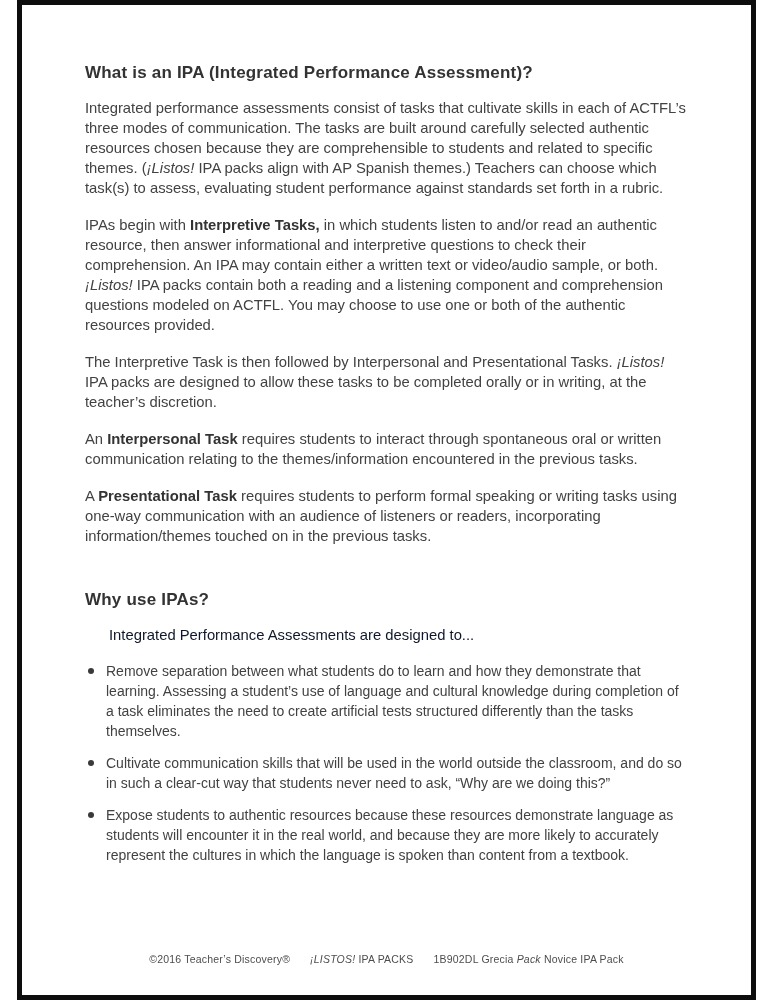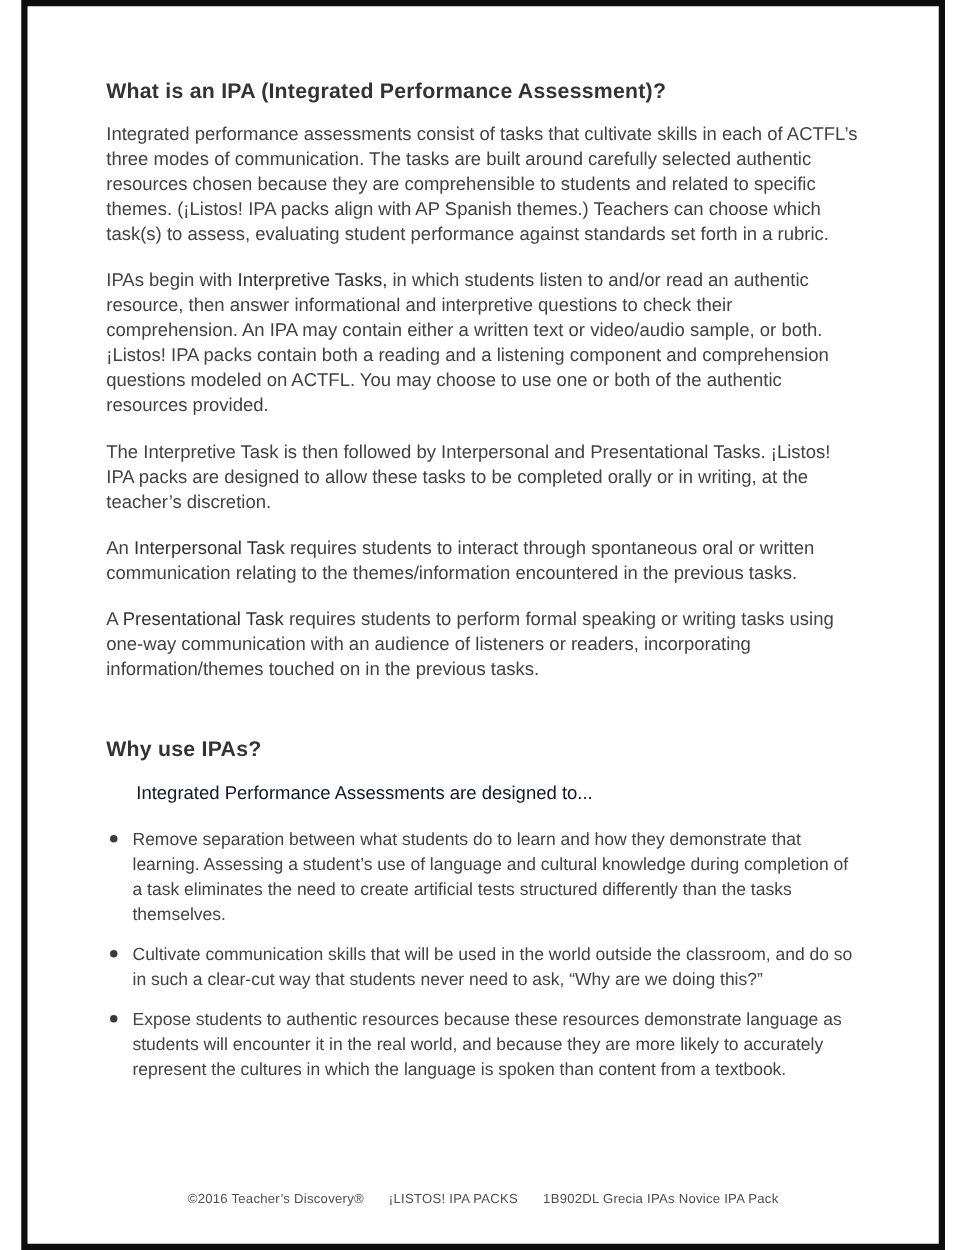"¡Listos!" .para .i, .i { font-style: none -> italic }
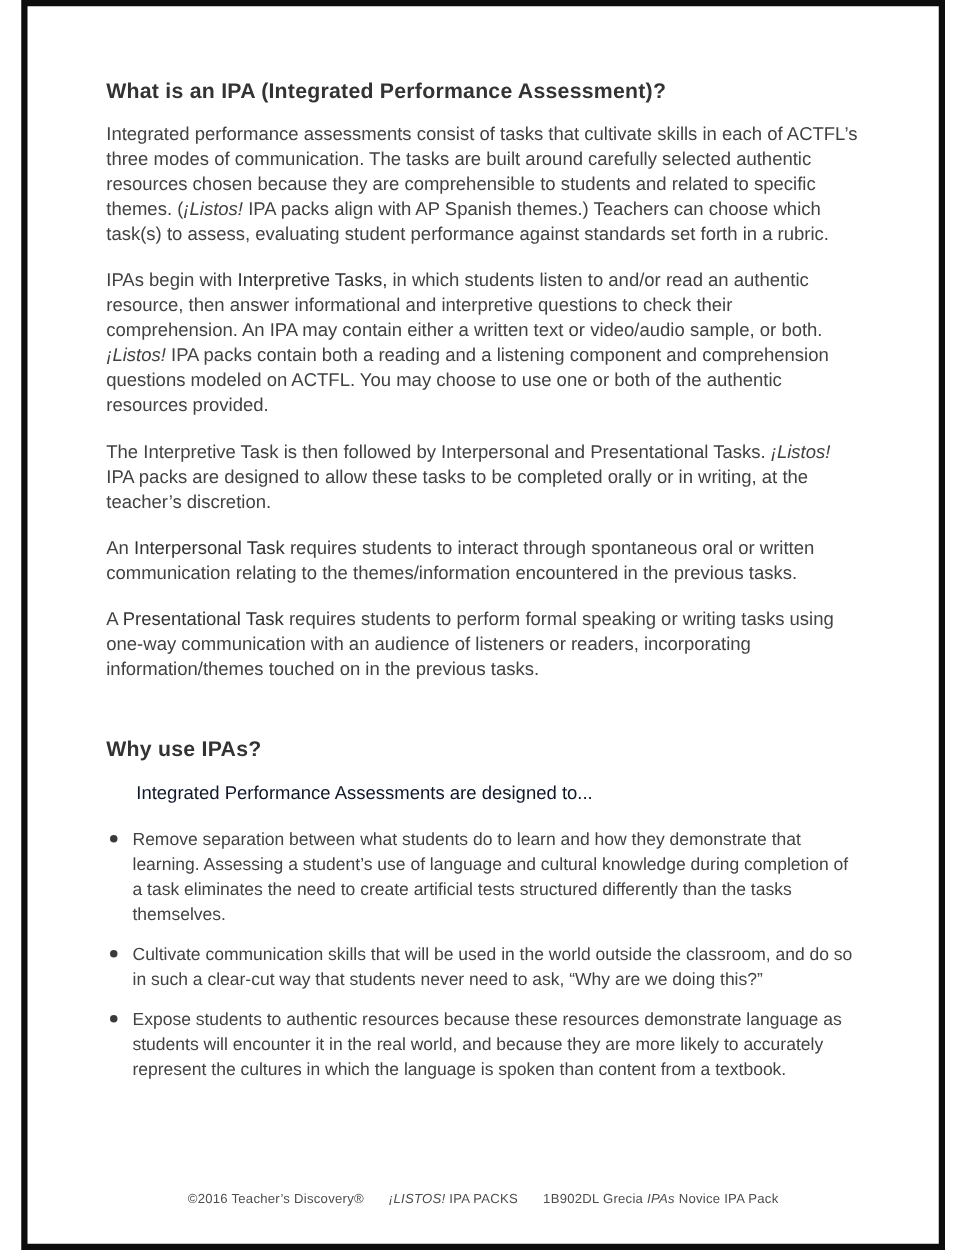"Interpretive Tasks," .para .b { font-weight: 400 -> 700 }
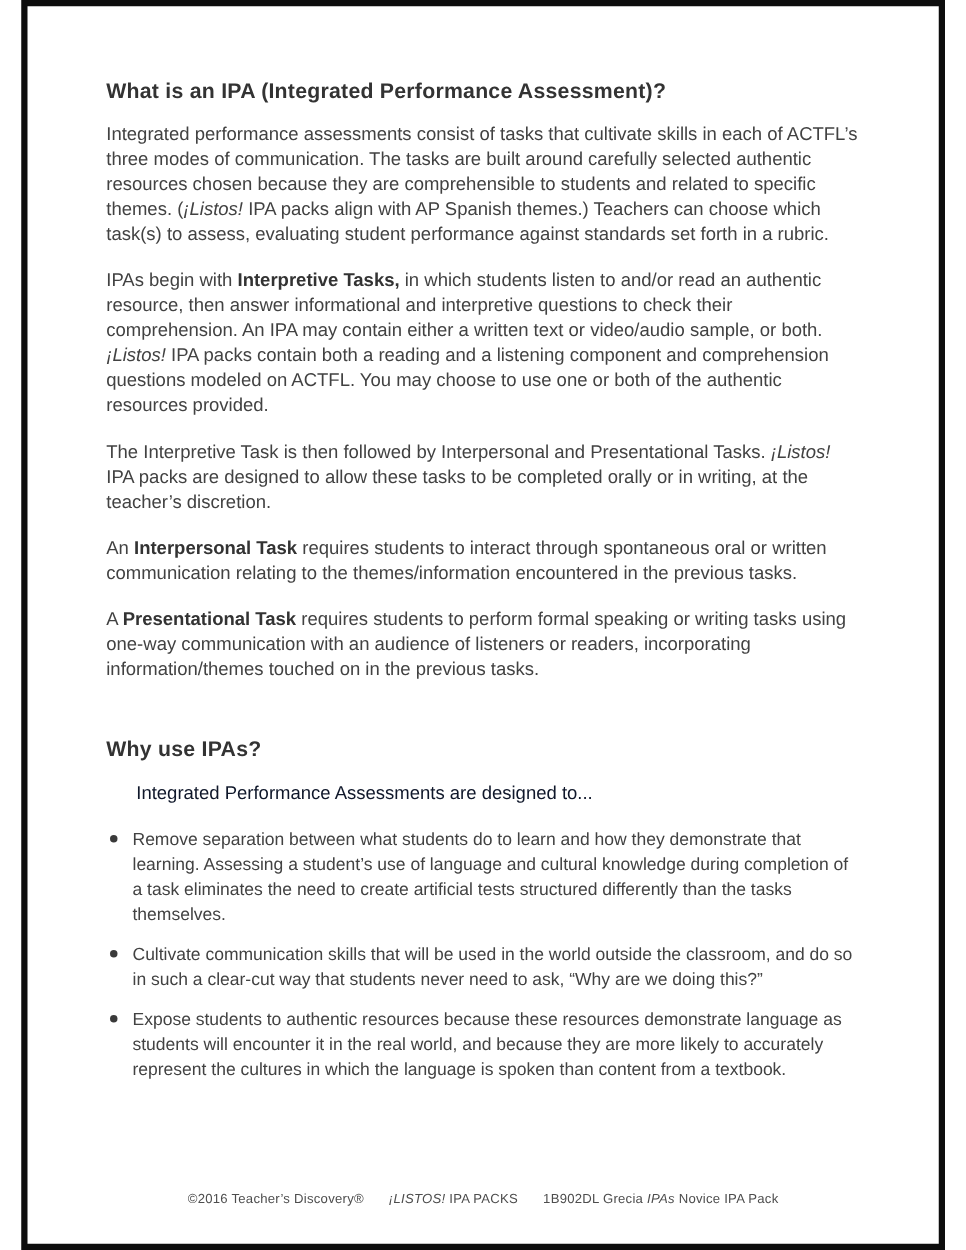"IPAs" span.i { text: IPAs -> Pack }
